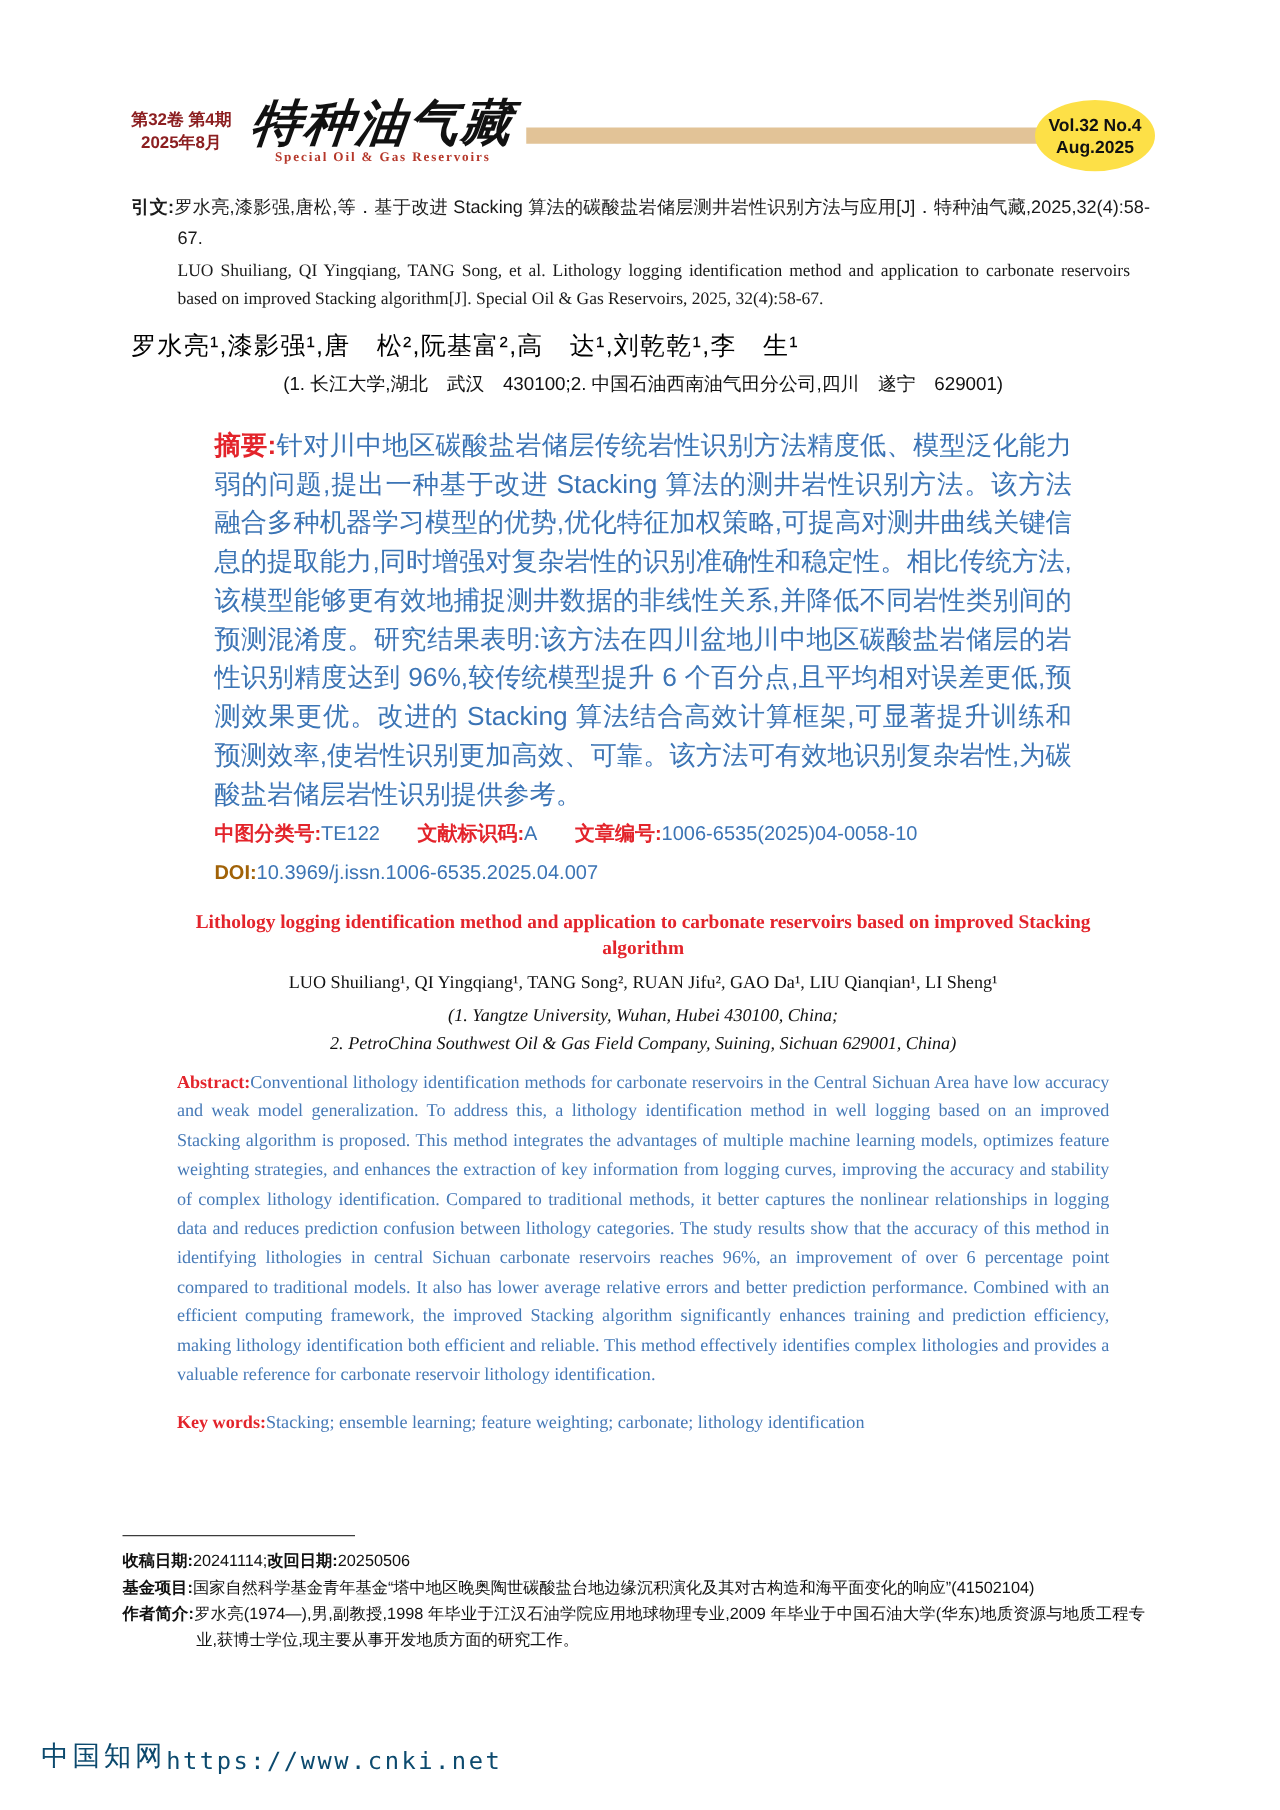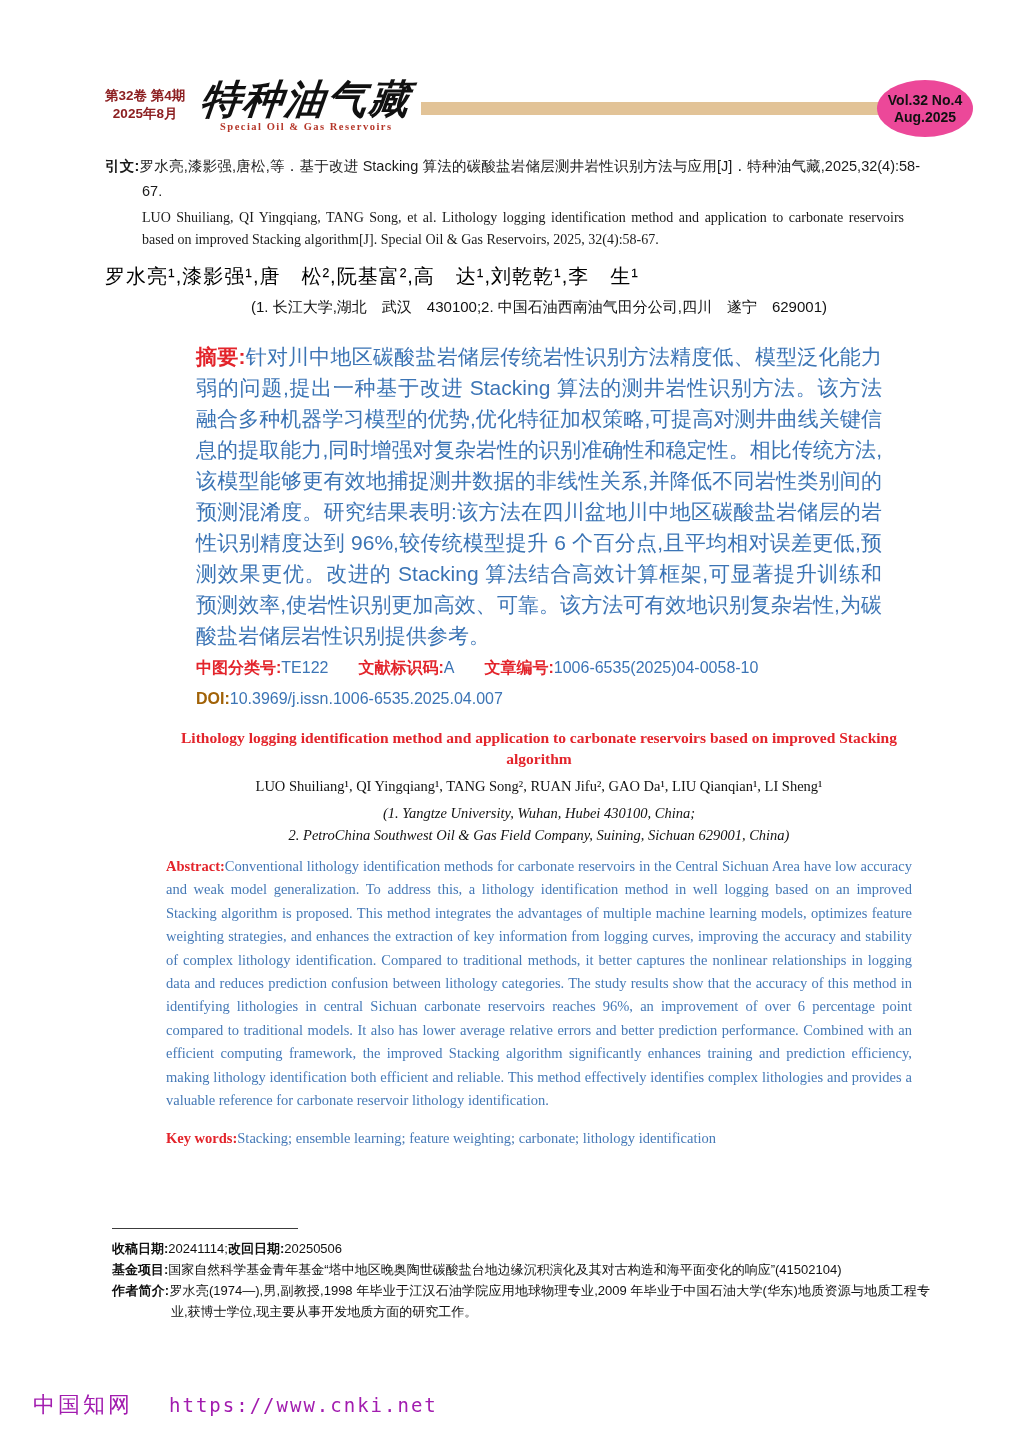"第32卷 第4期" .page { padding: 78px 51px 0 105px -> 78px 100px 0 105px }
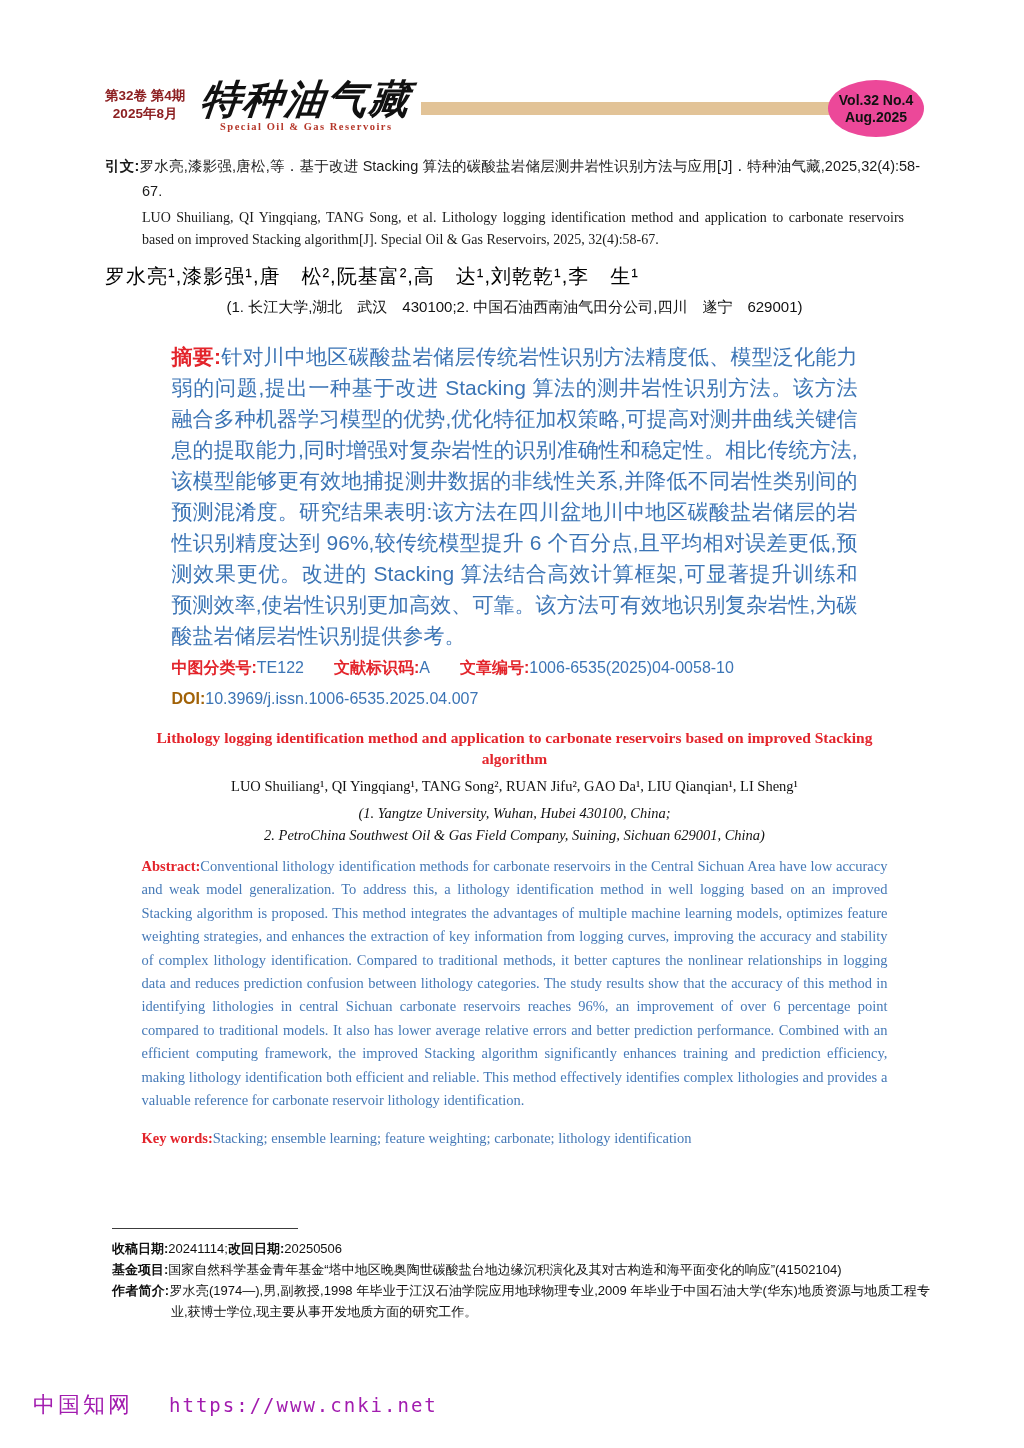"Vol.32 No.4" .oval { background: #ec4899 -> #fde047 }
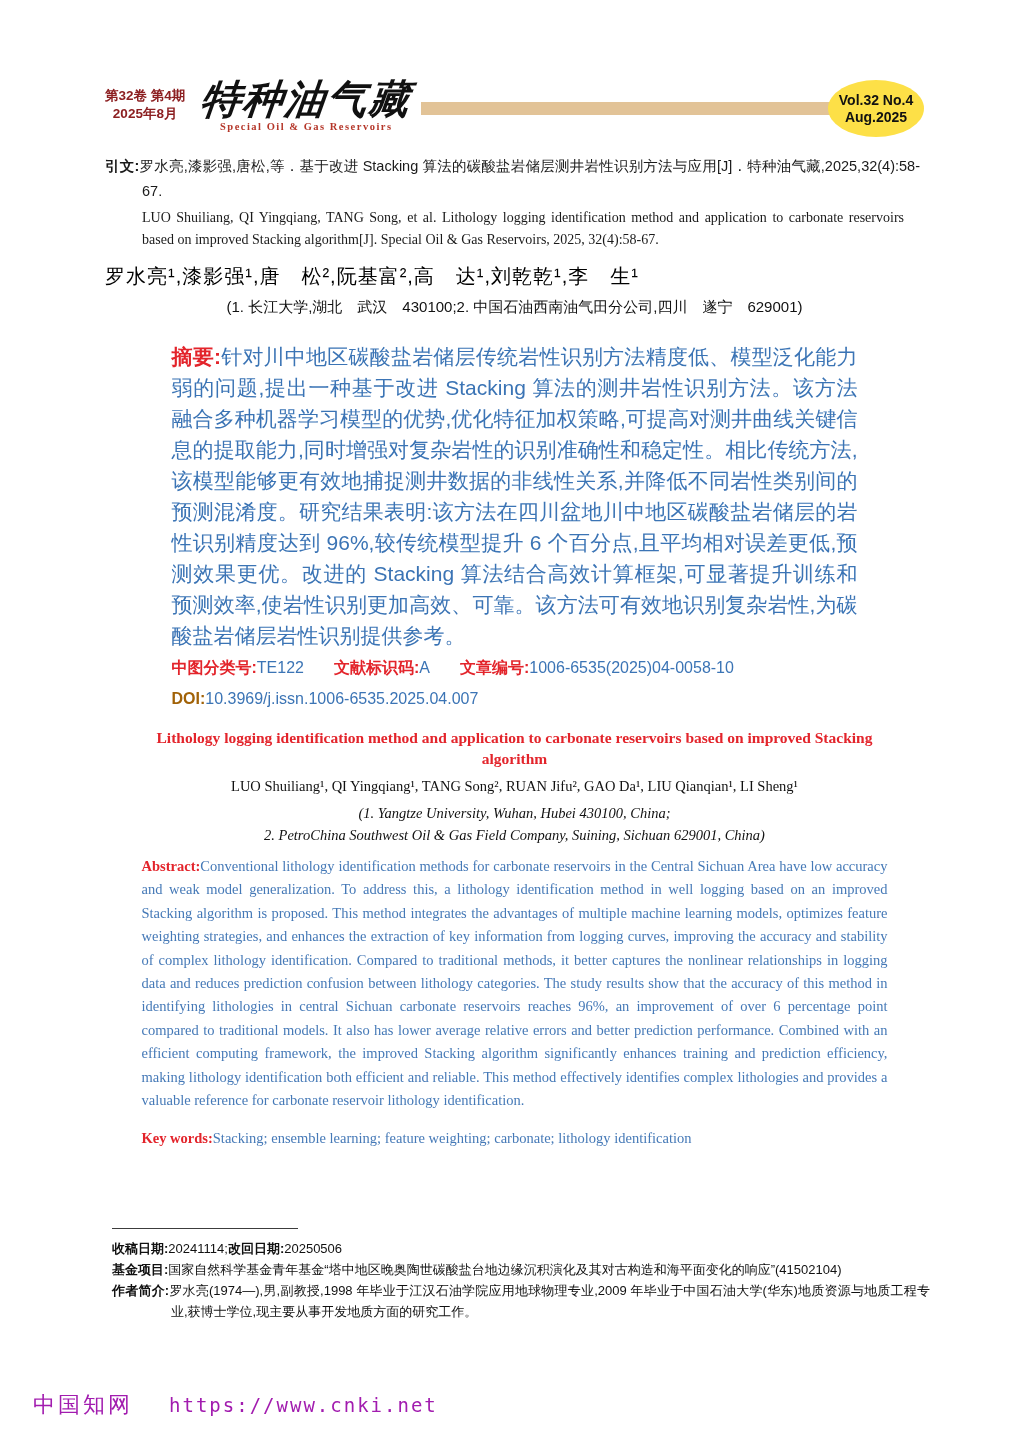"收稿日期:20241114;改回日期:20250506" .footnotes { left: 112px -> 98px }
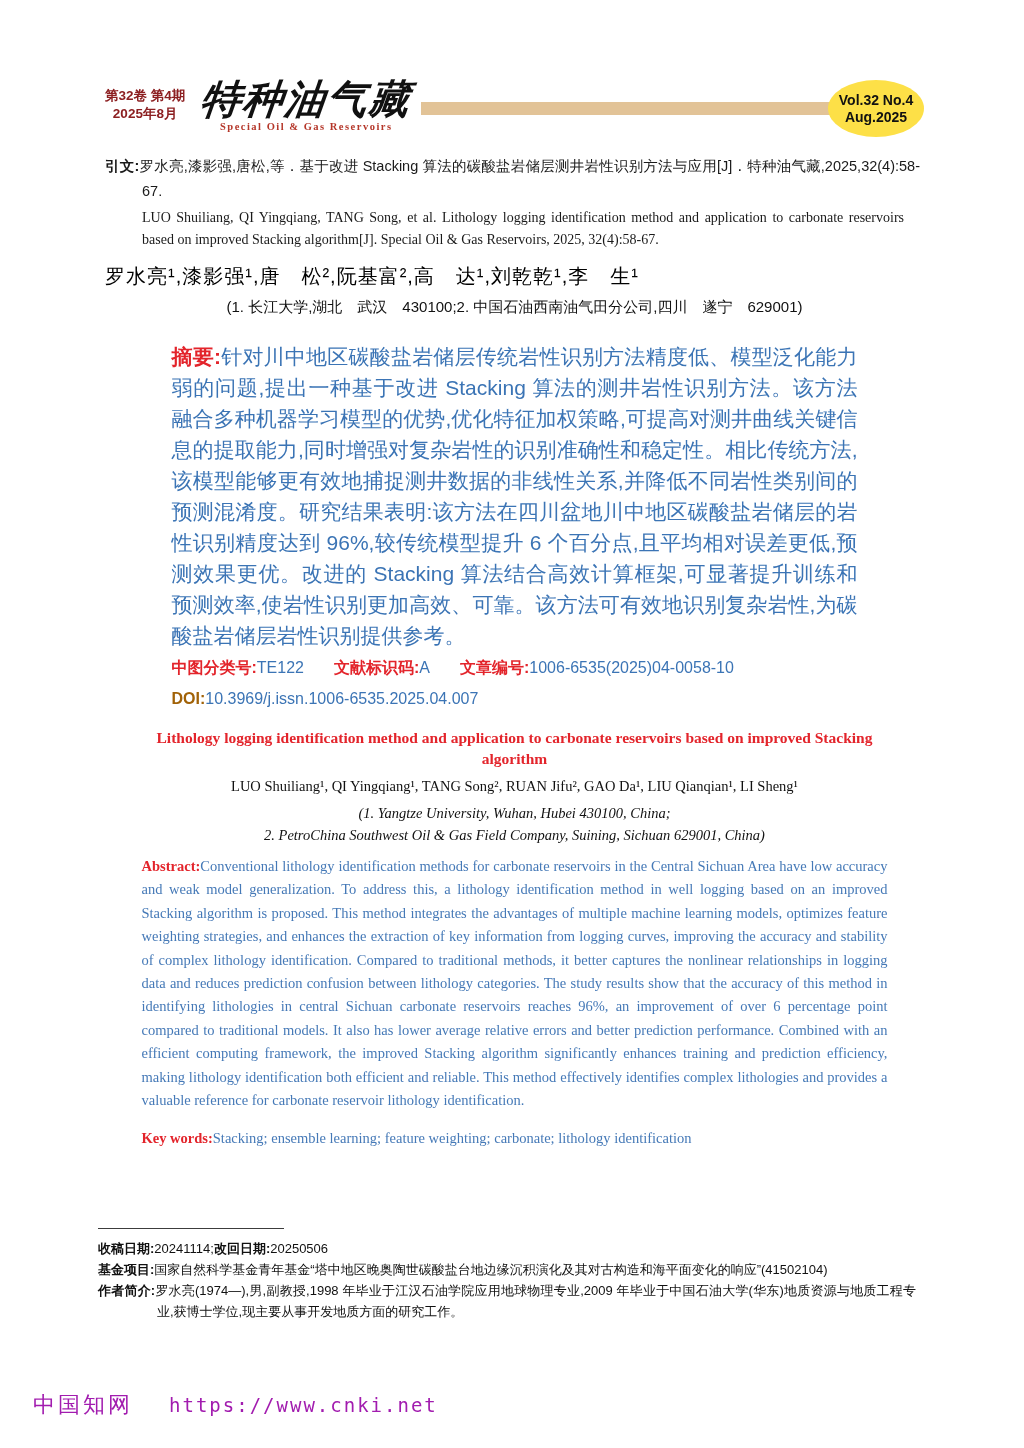"中国知网" .watermark { align-items: center -> flex-end; color: #a21caf -> #0c4a6e; gap: 36px -> none }
